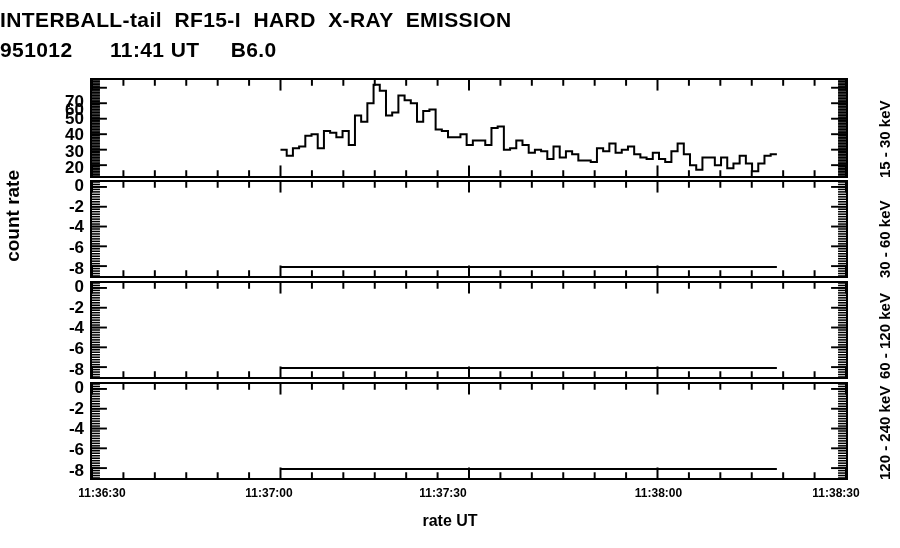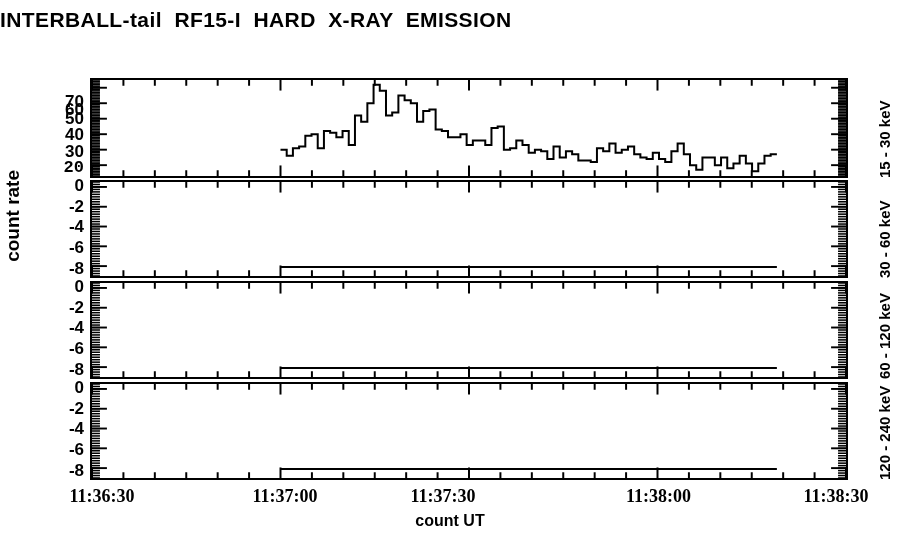"951012 11:41 UT B6.0" div { html: none -> <div>951012 11:41 UT B6.0</div> }
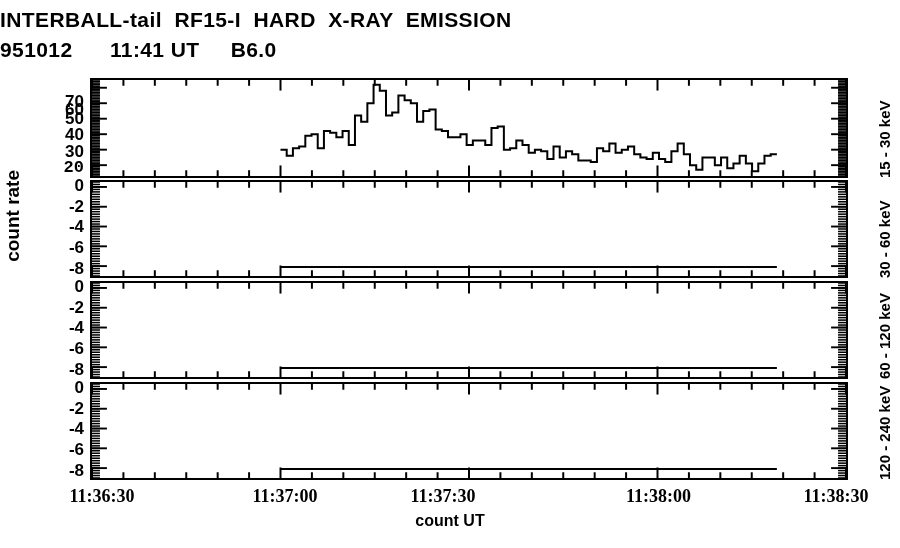"20" span { font-family: Liberation Mono, monospace -> none }
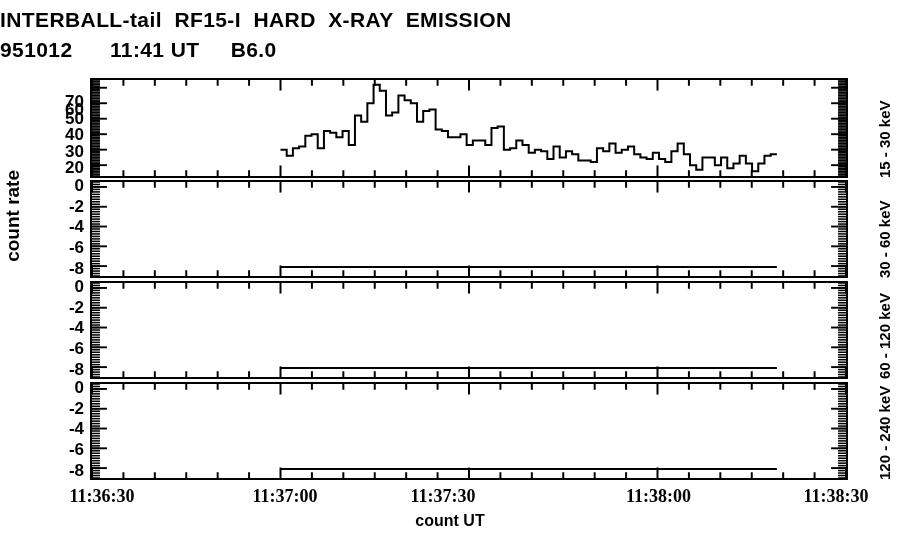"11:36:30" #xlabels span { font-family: Liberation Serif, serif -> none; font-size: 18px -> 12px }
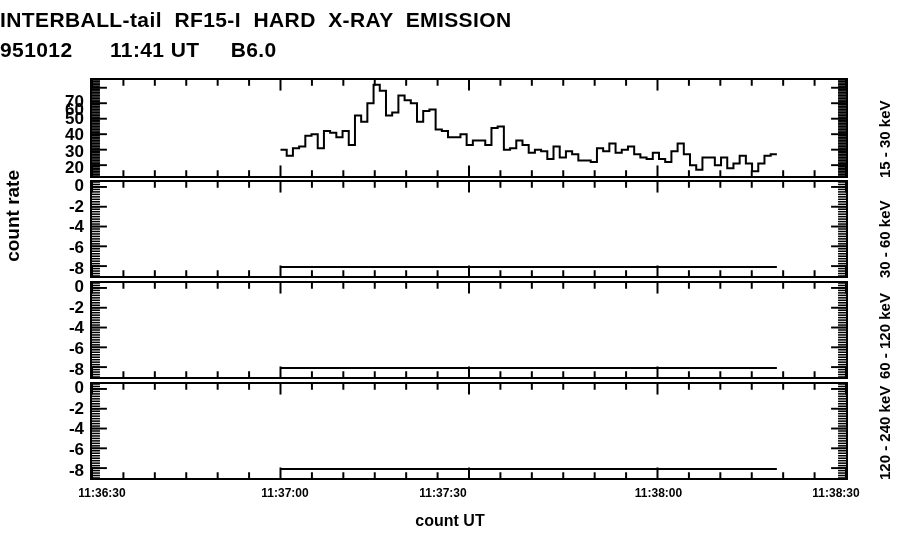"11:37:00" span { left: 285px -> 269px }
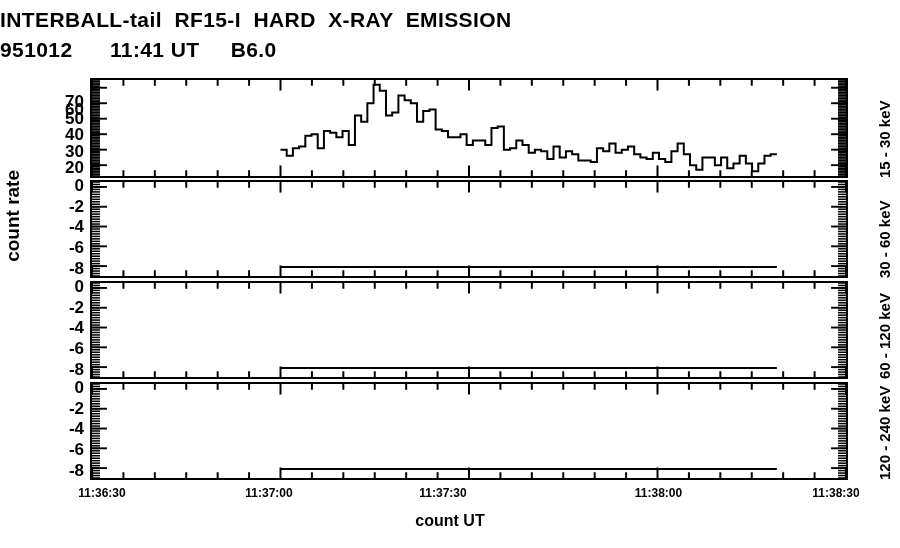"count UT" div { text: count -> rate }
